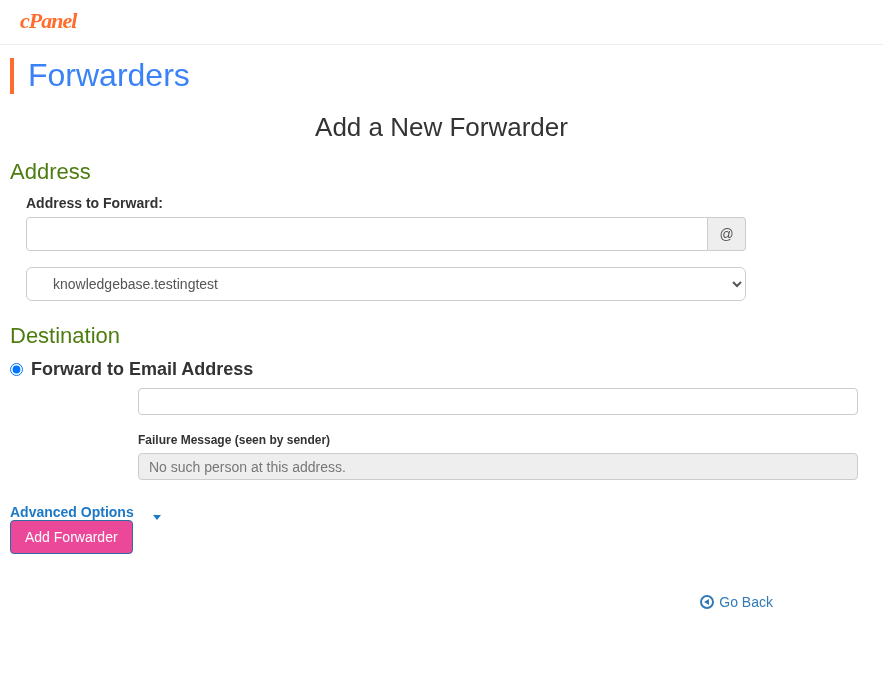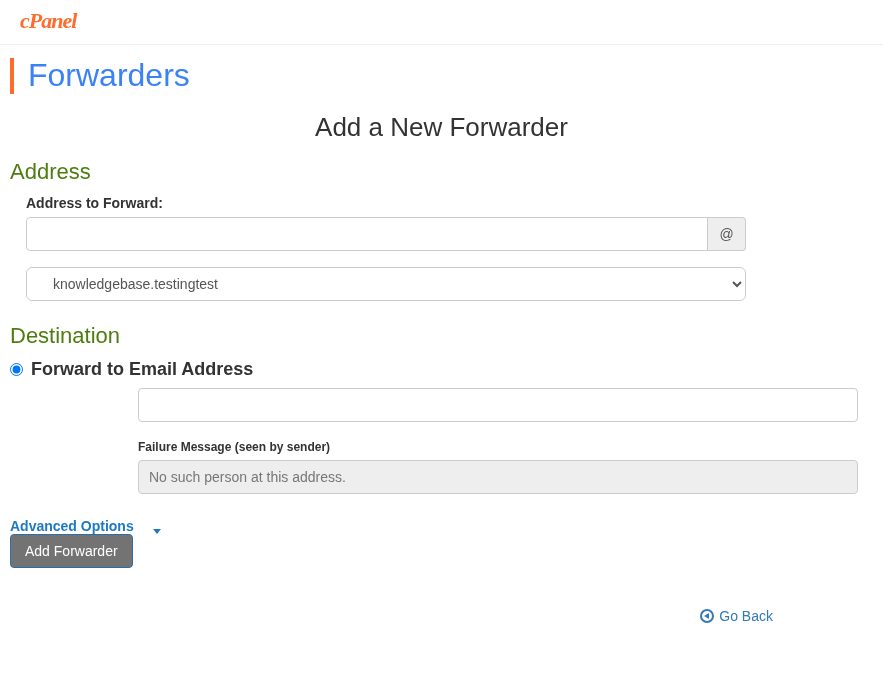"No such person at this" .nested-input { height: 34px -> 27px }
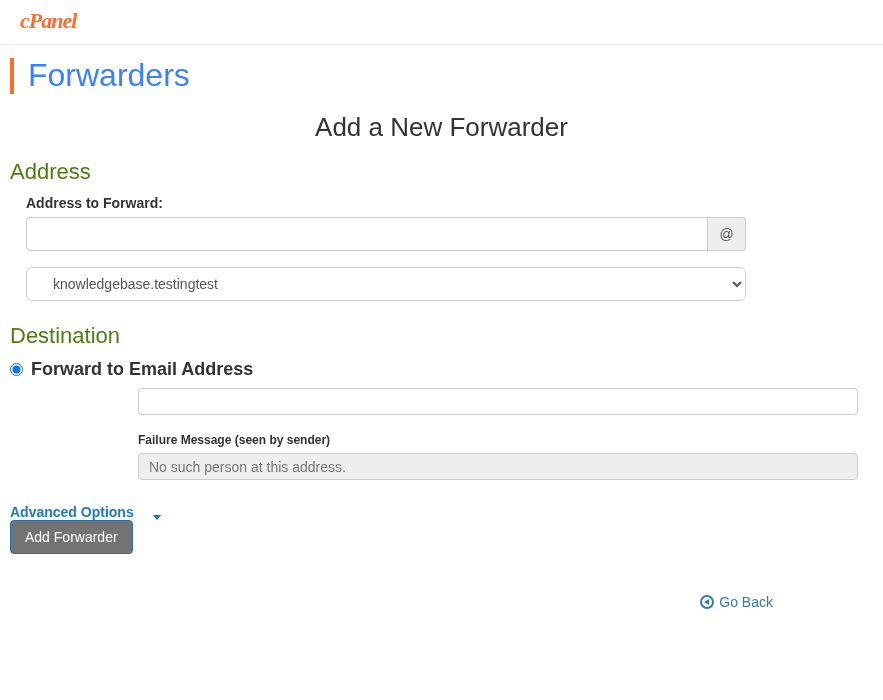"Add Forwarder" .btn-primary { background: #737373 -> #ec4899 }
